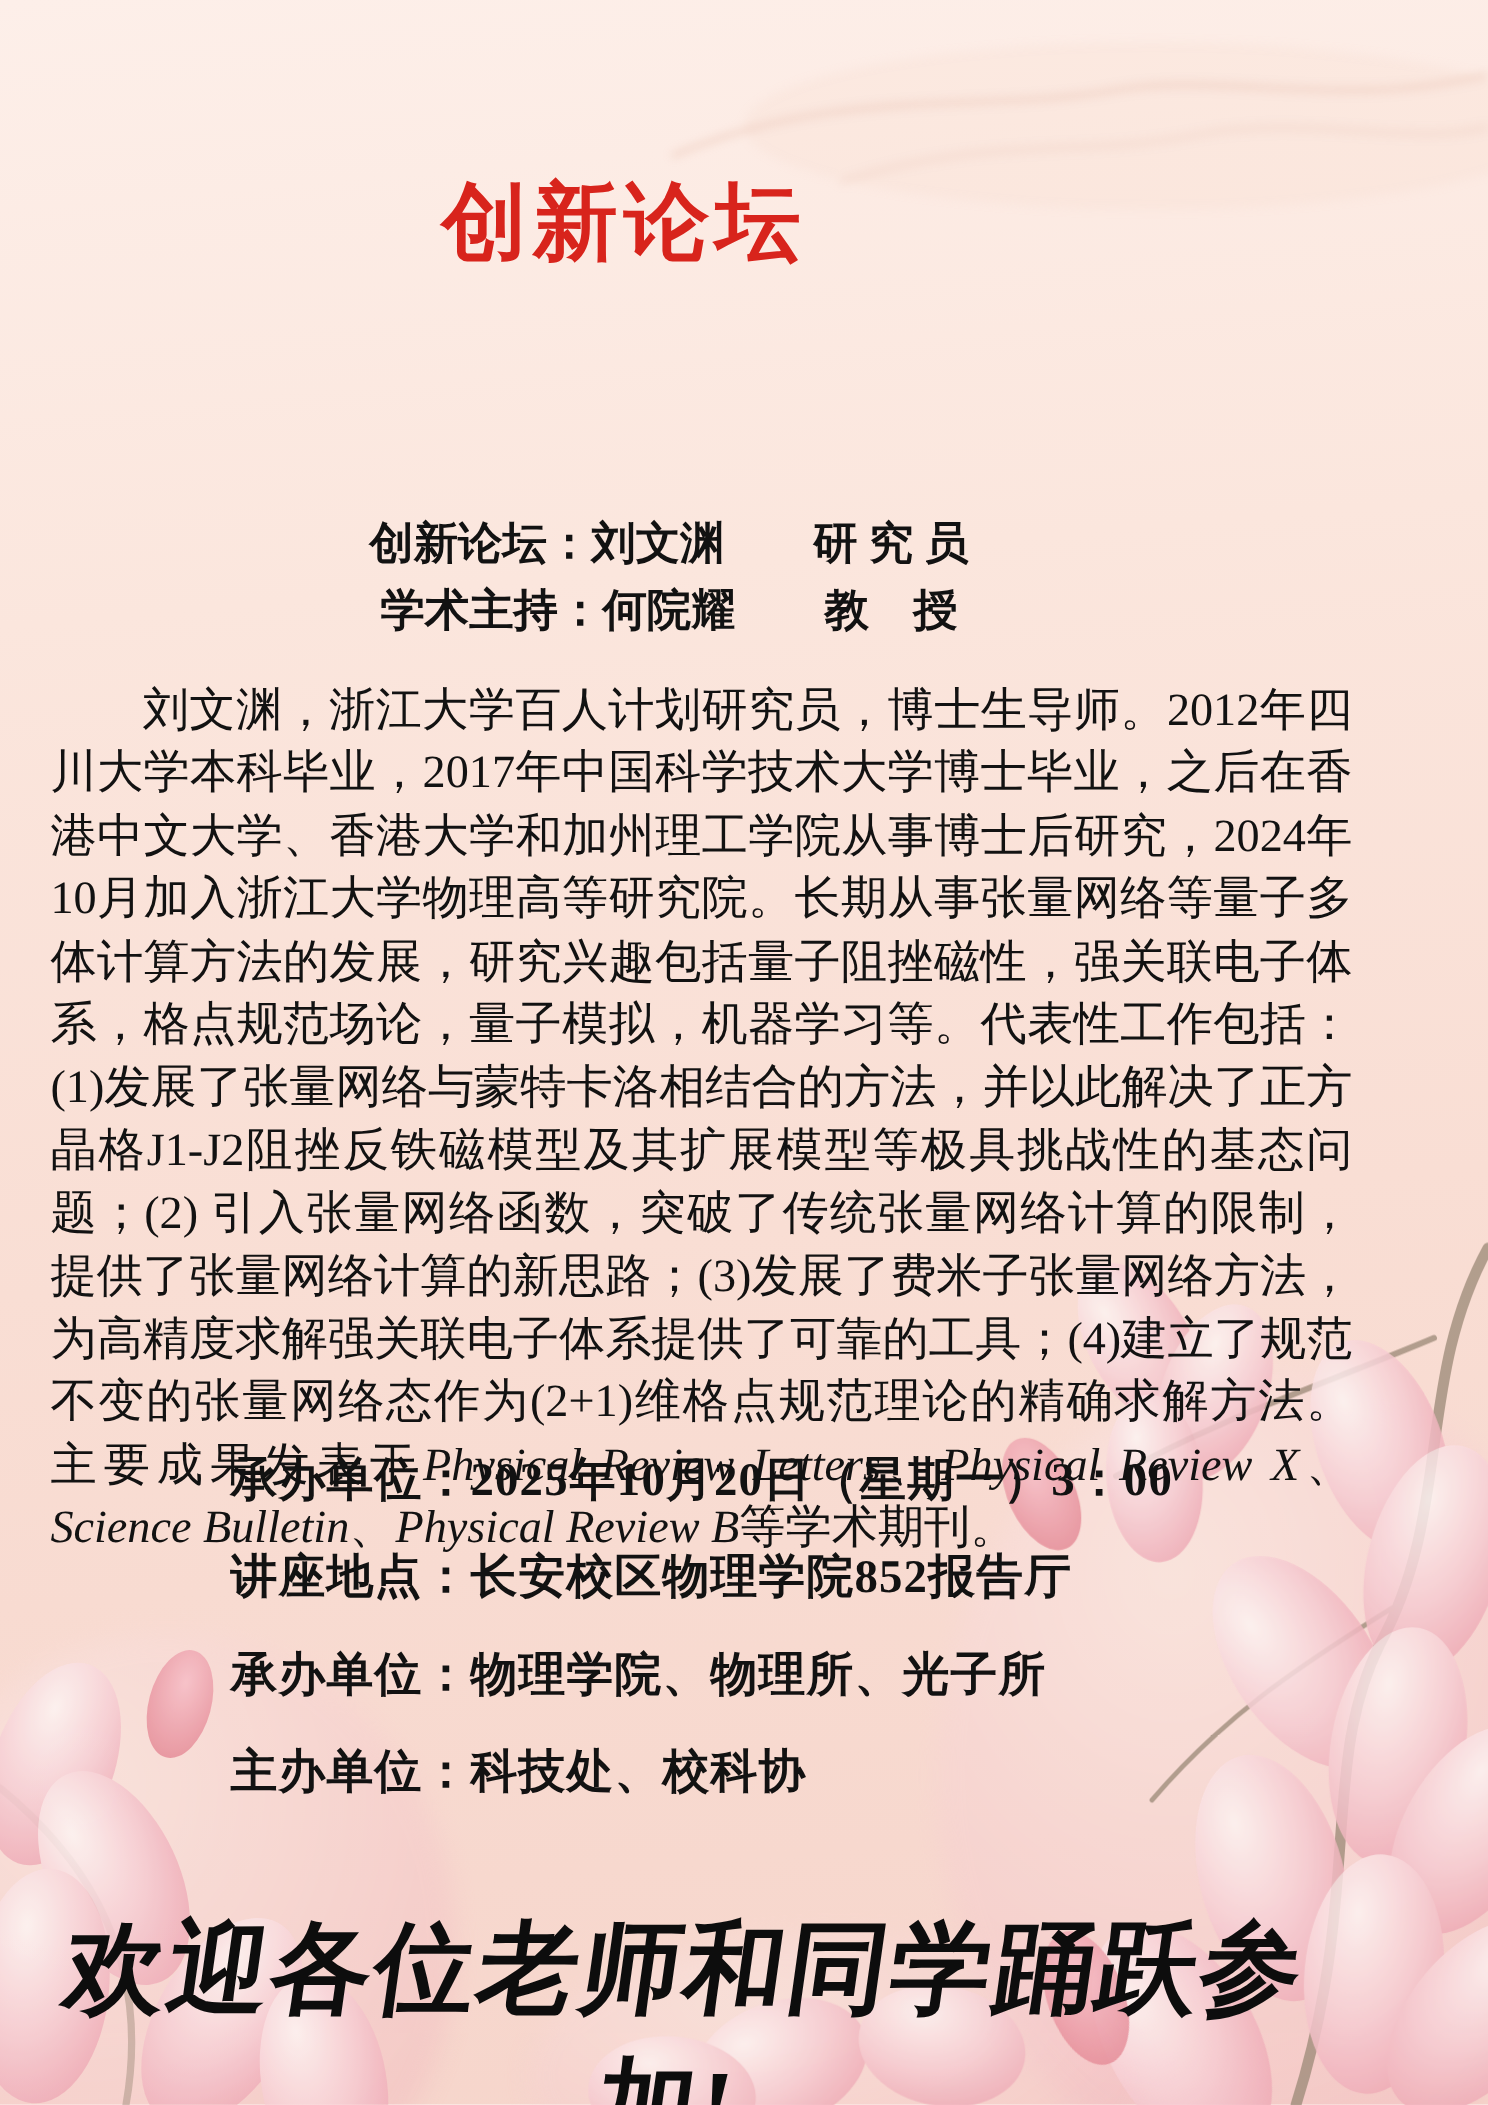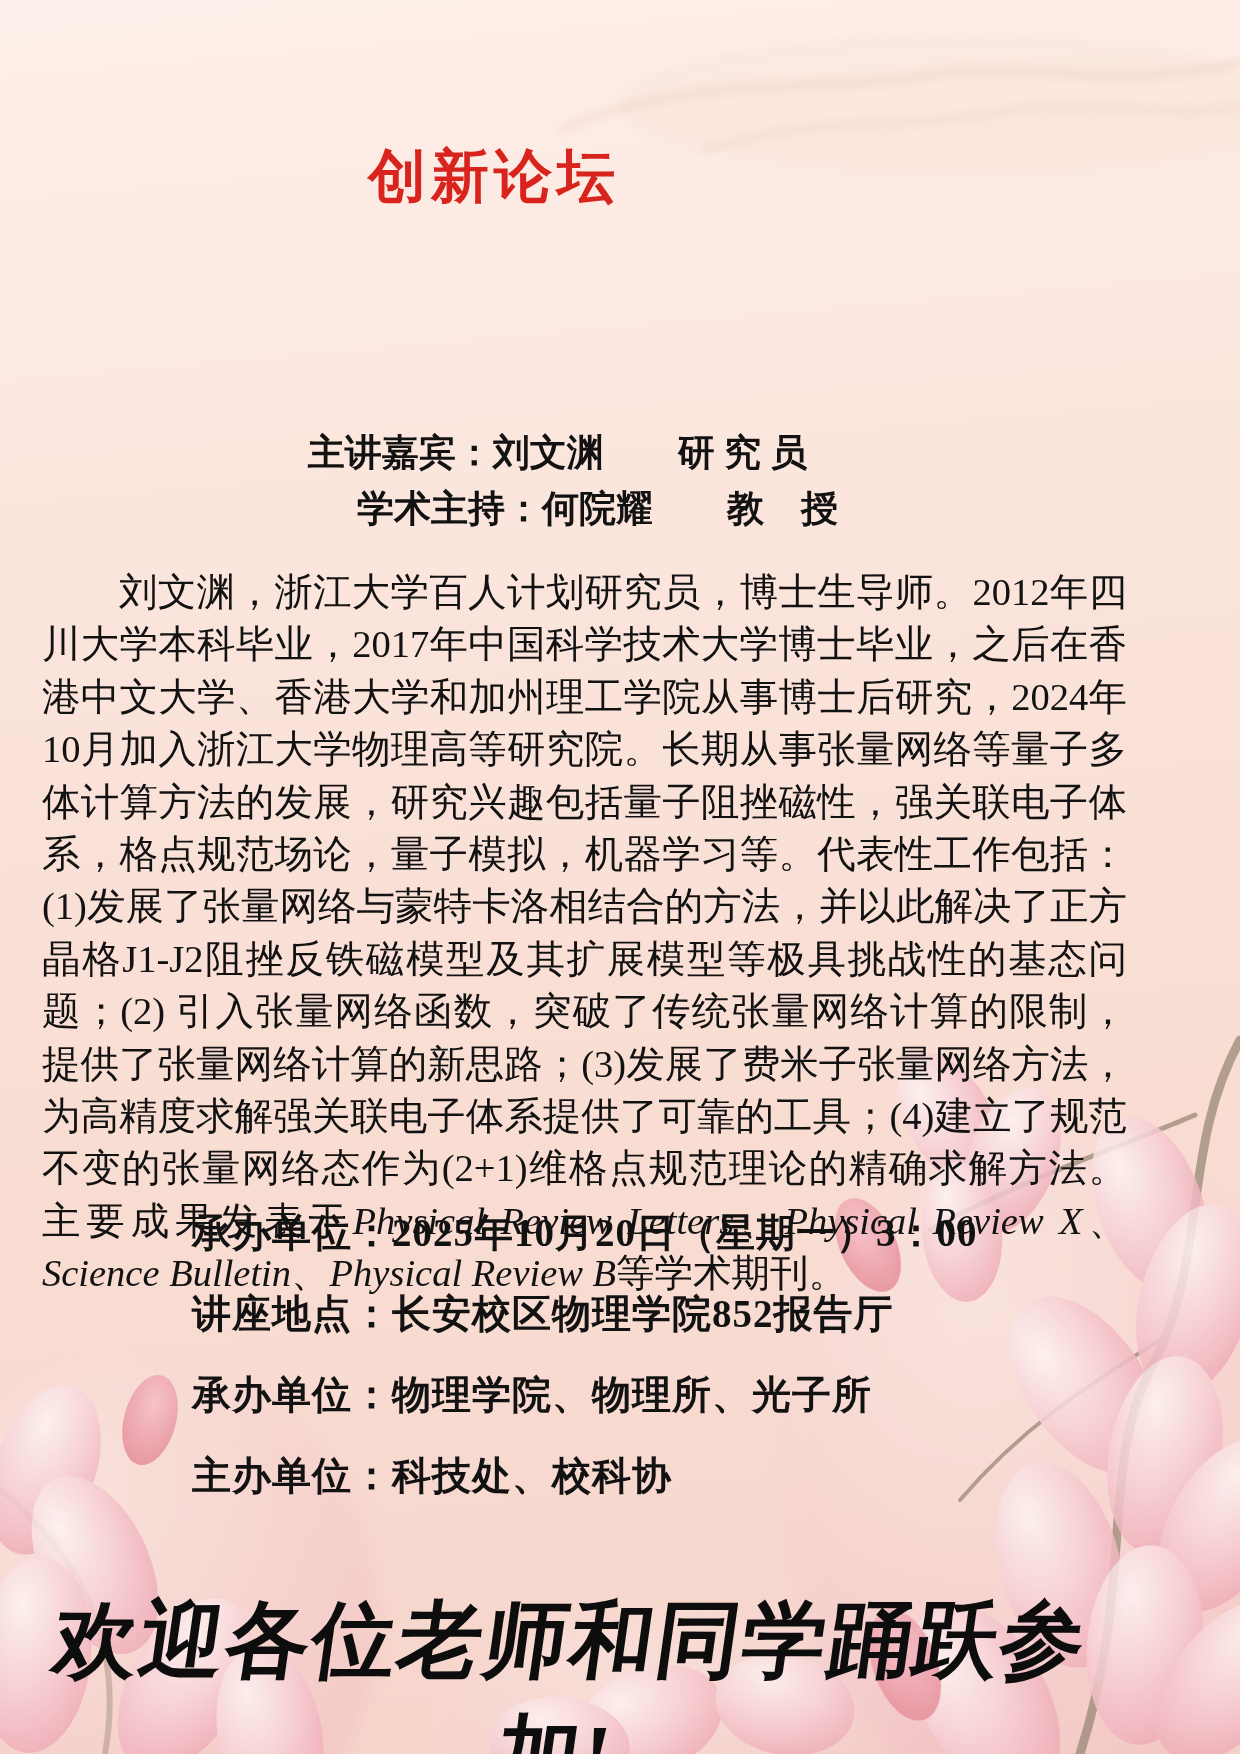"创新论坛" .forum-title { font-size: 58px -> 71px }
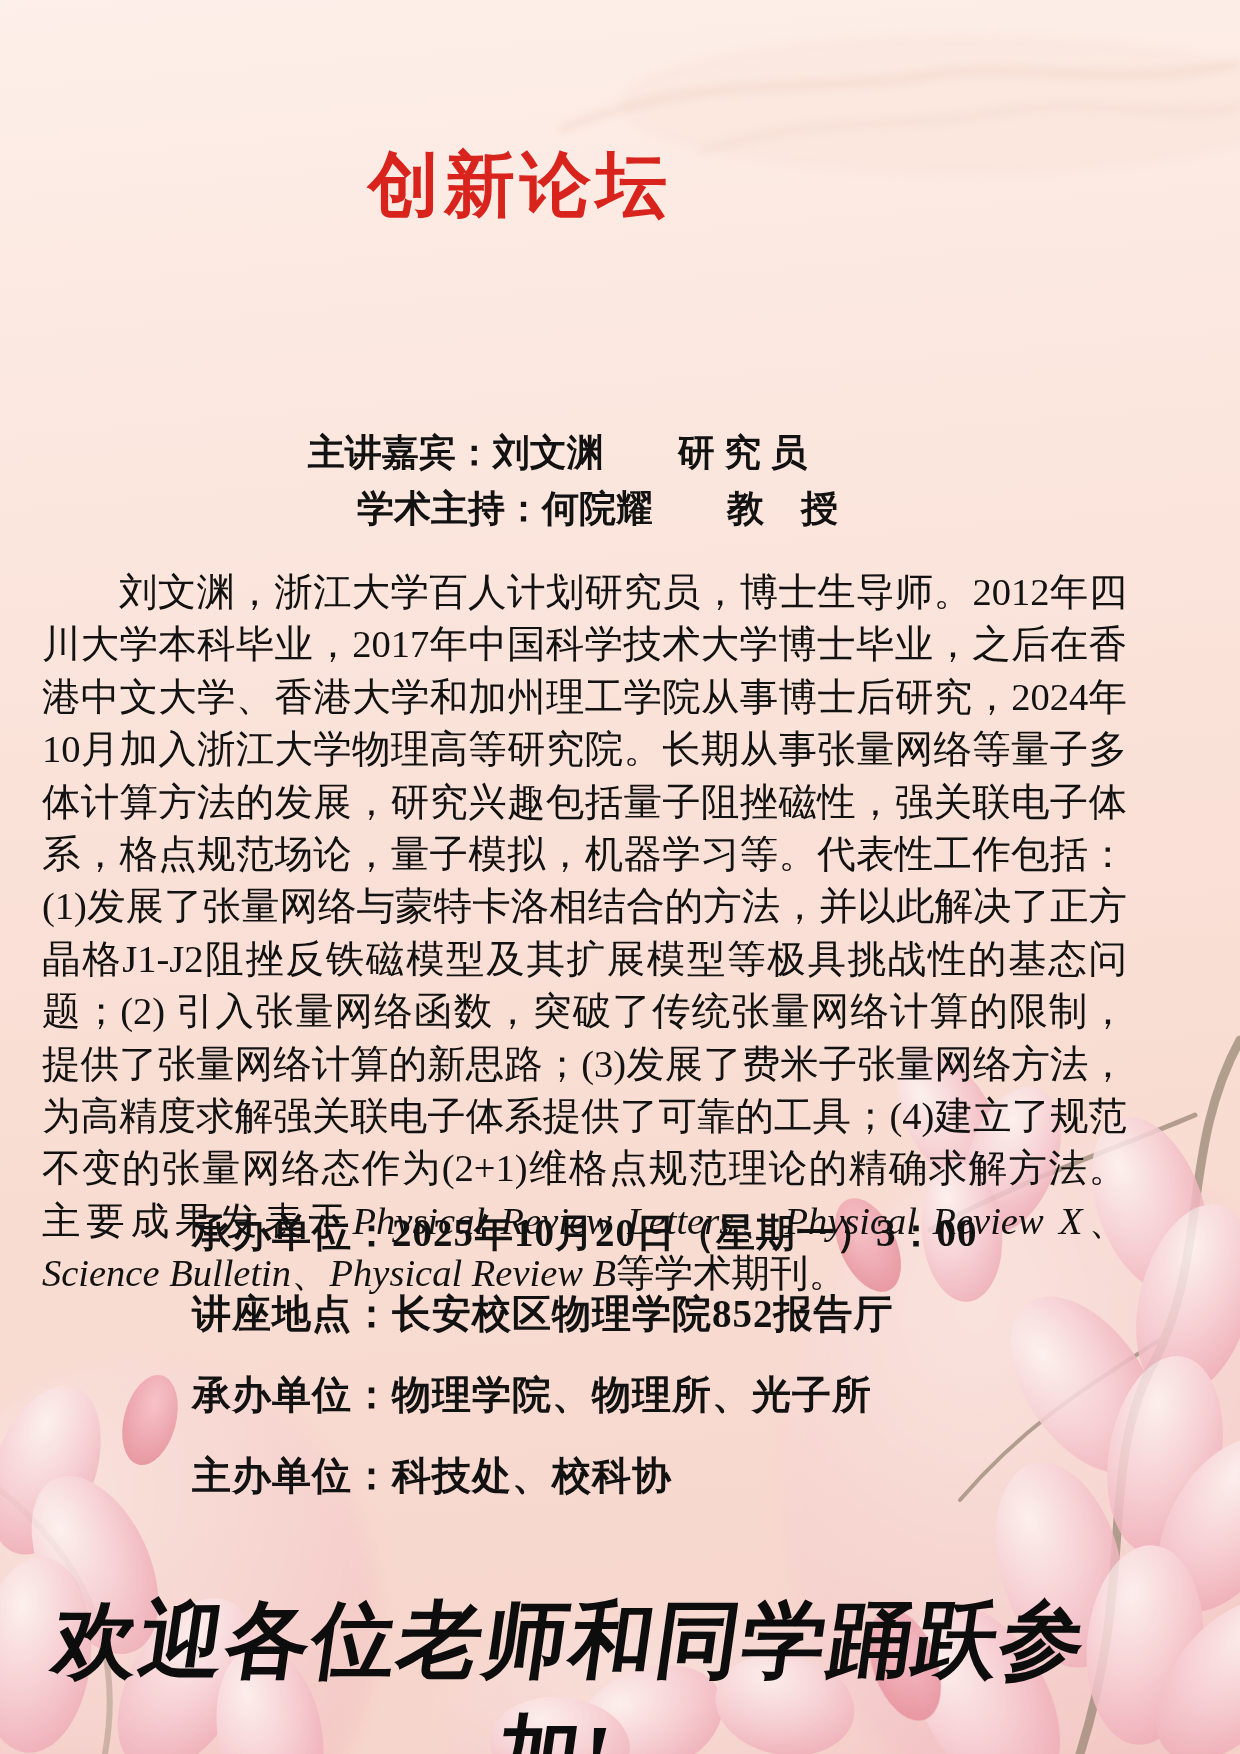"主讲嘉宾：刘文渊 研 究 员" div.speaker-line { text: 主讲嘉宾 -> 创新论坛 }
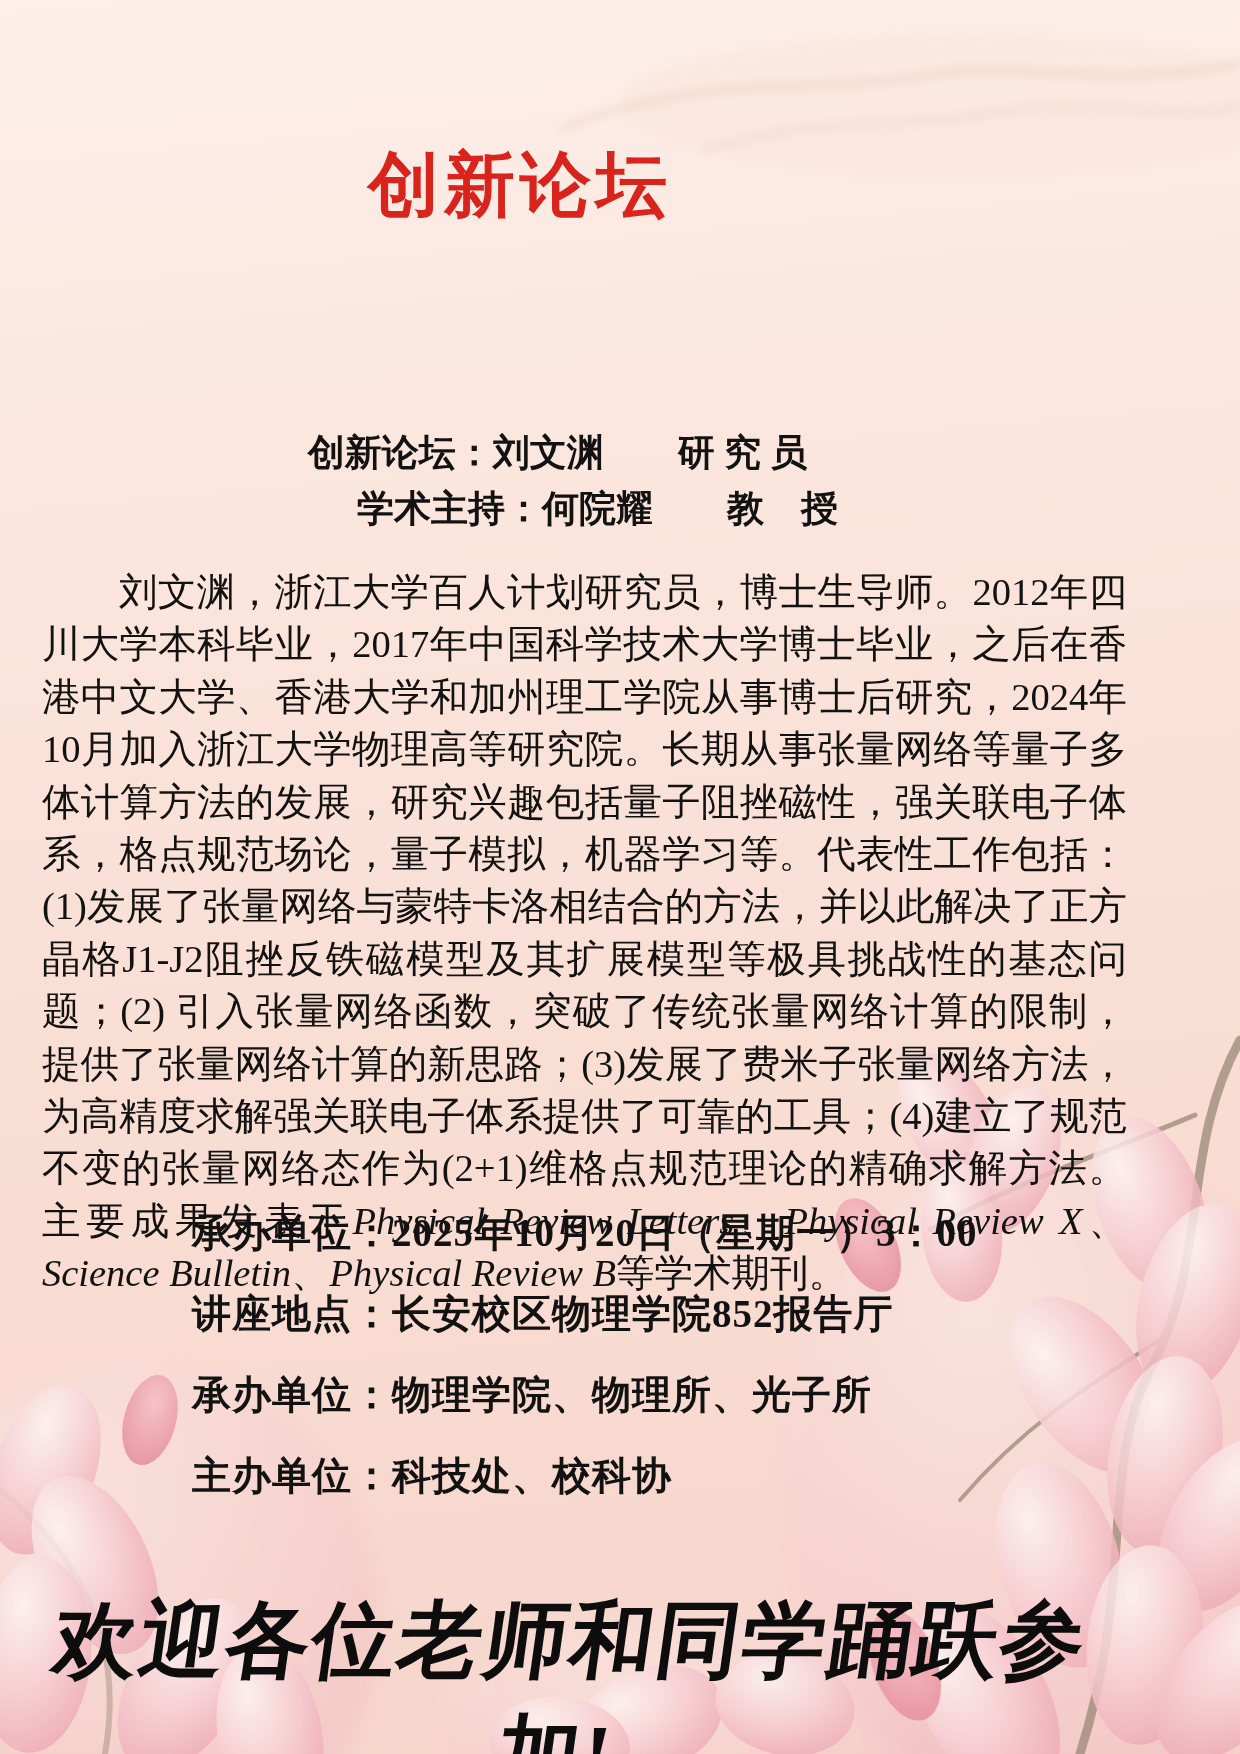"学术主持：何院耀 教 授" .host-line { margin-left: 40px -> none }
